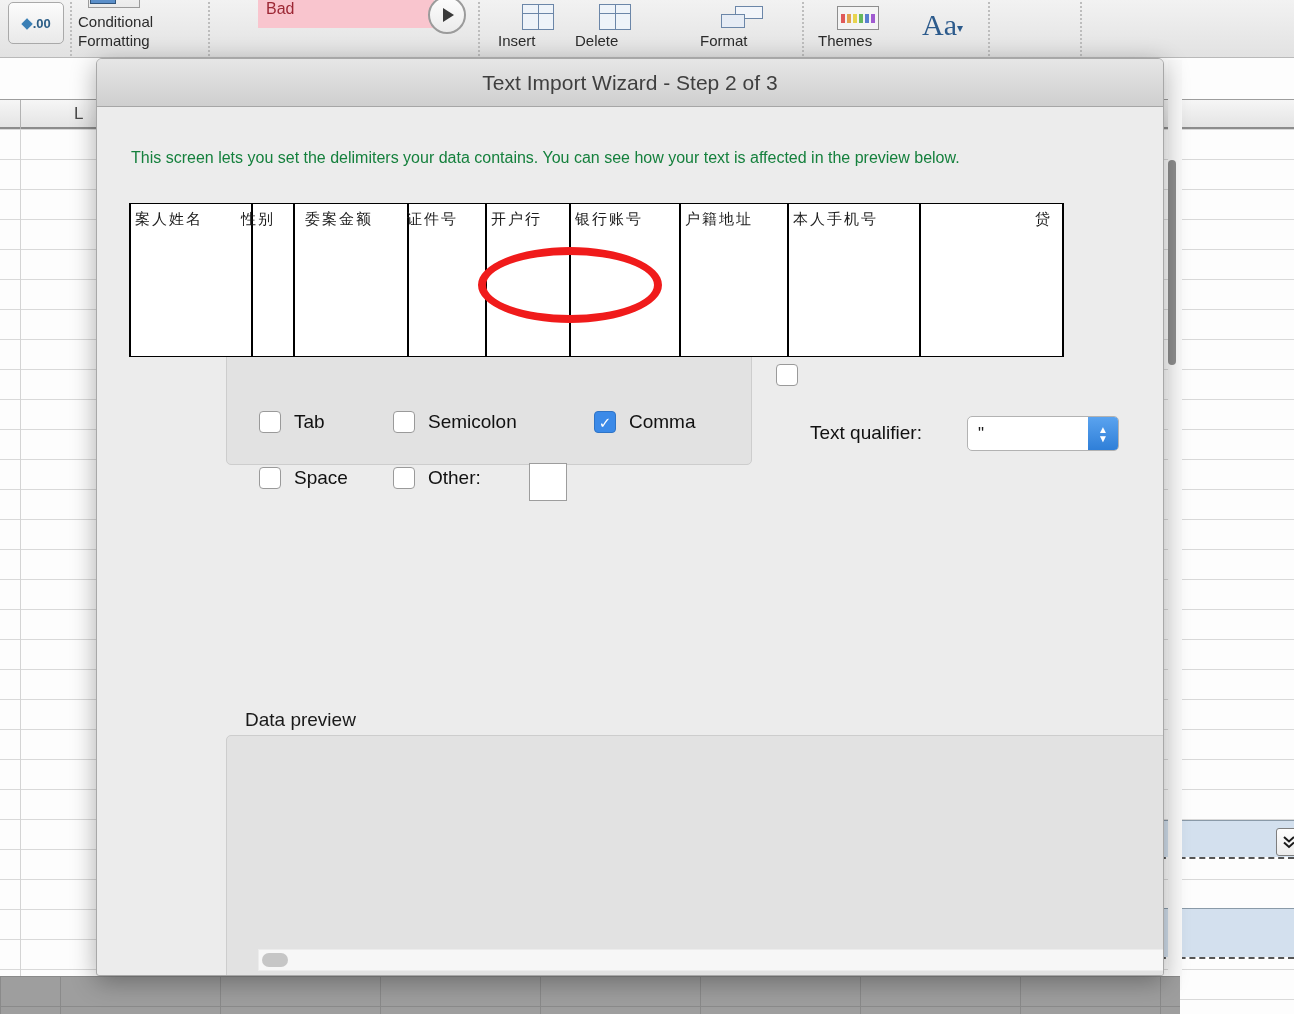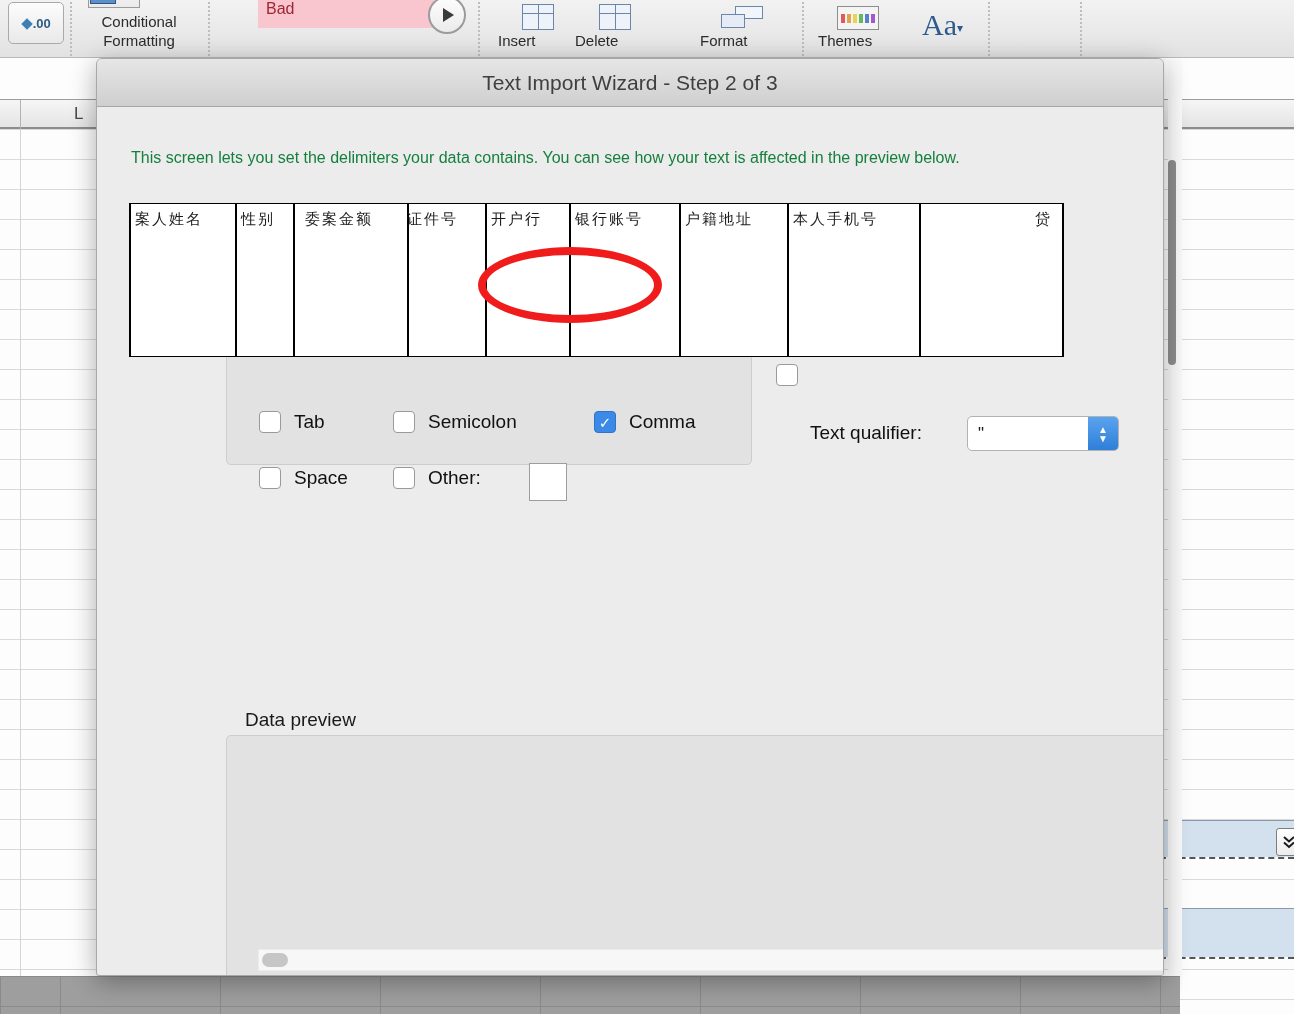"Conditional Formatting" .cf-label { text-align: center -> left }
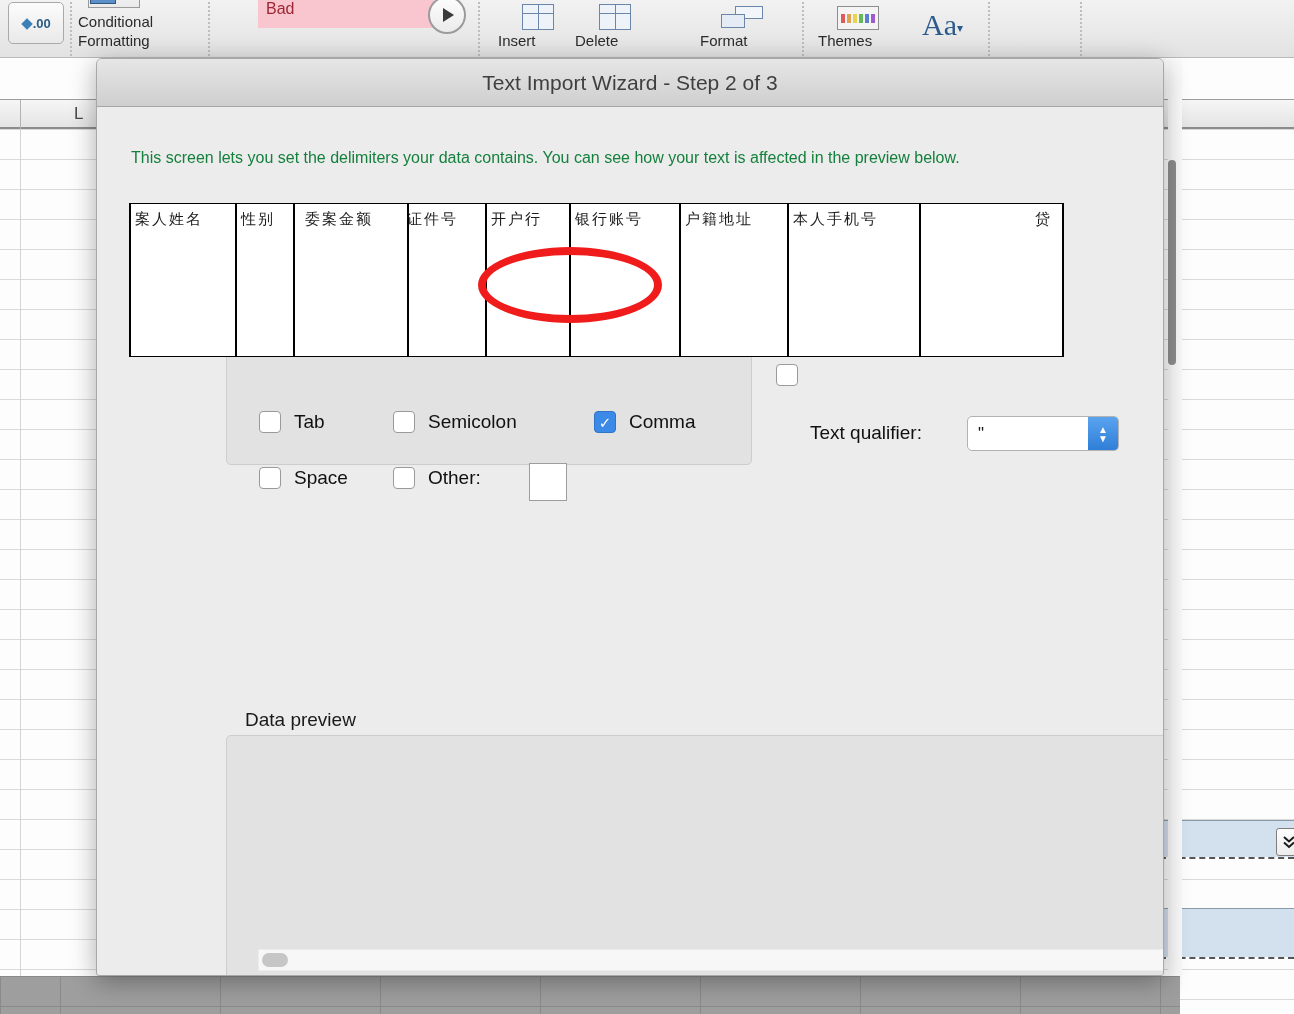"案人姓名" div.dp-cell { width: 108px -> 124px }
